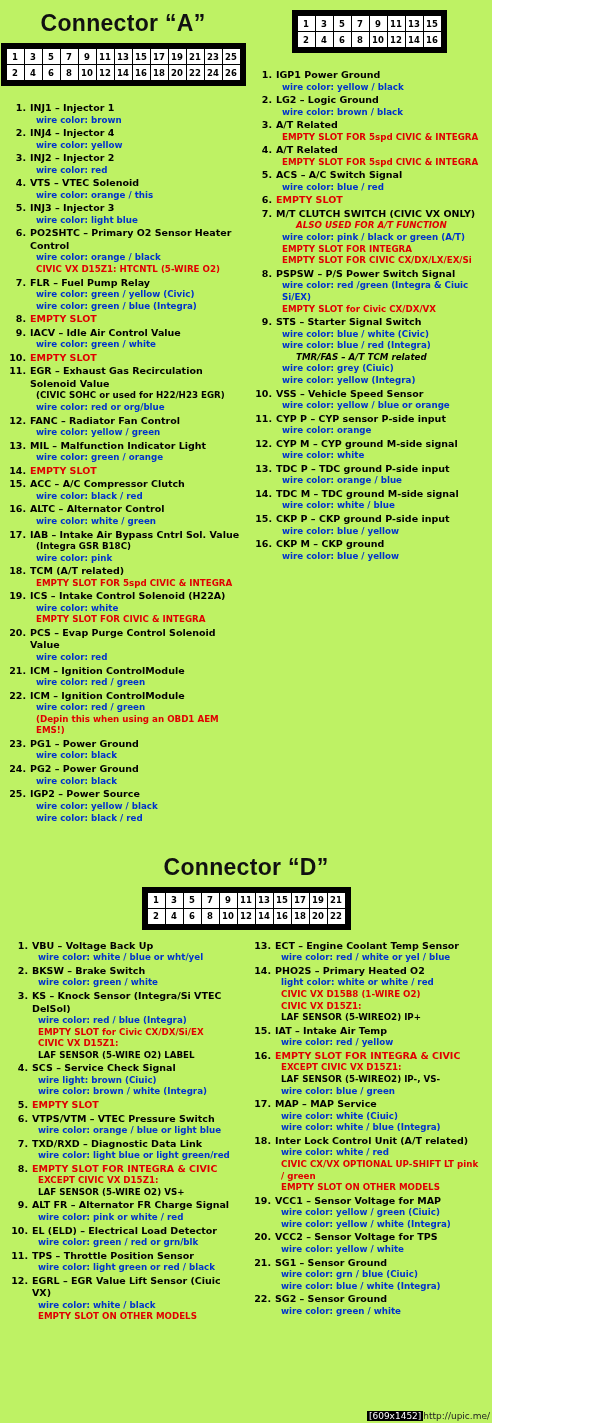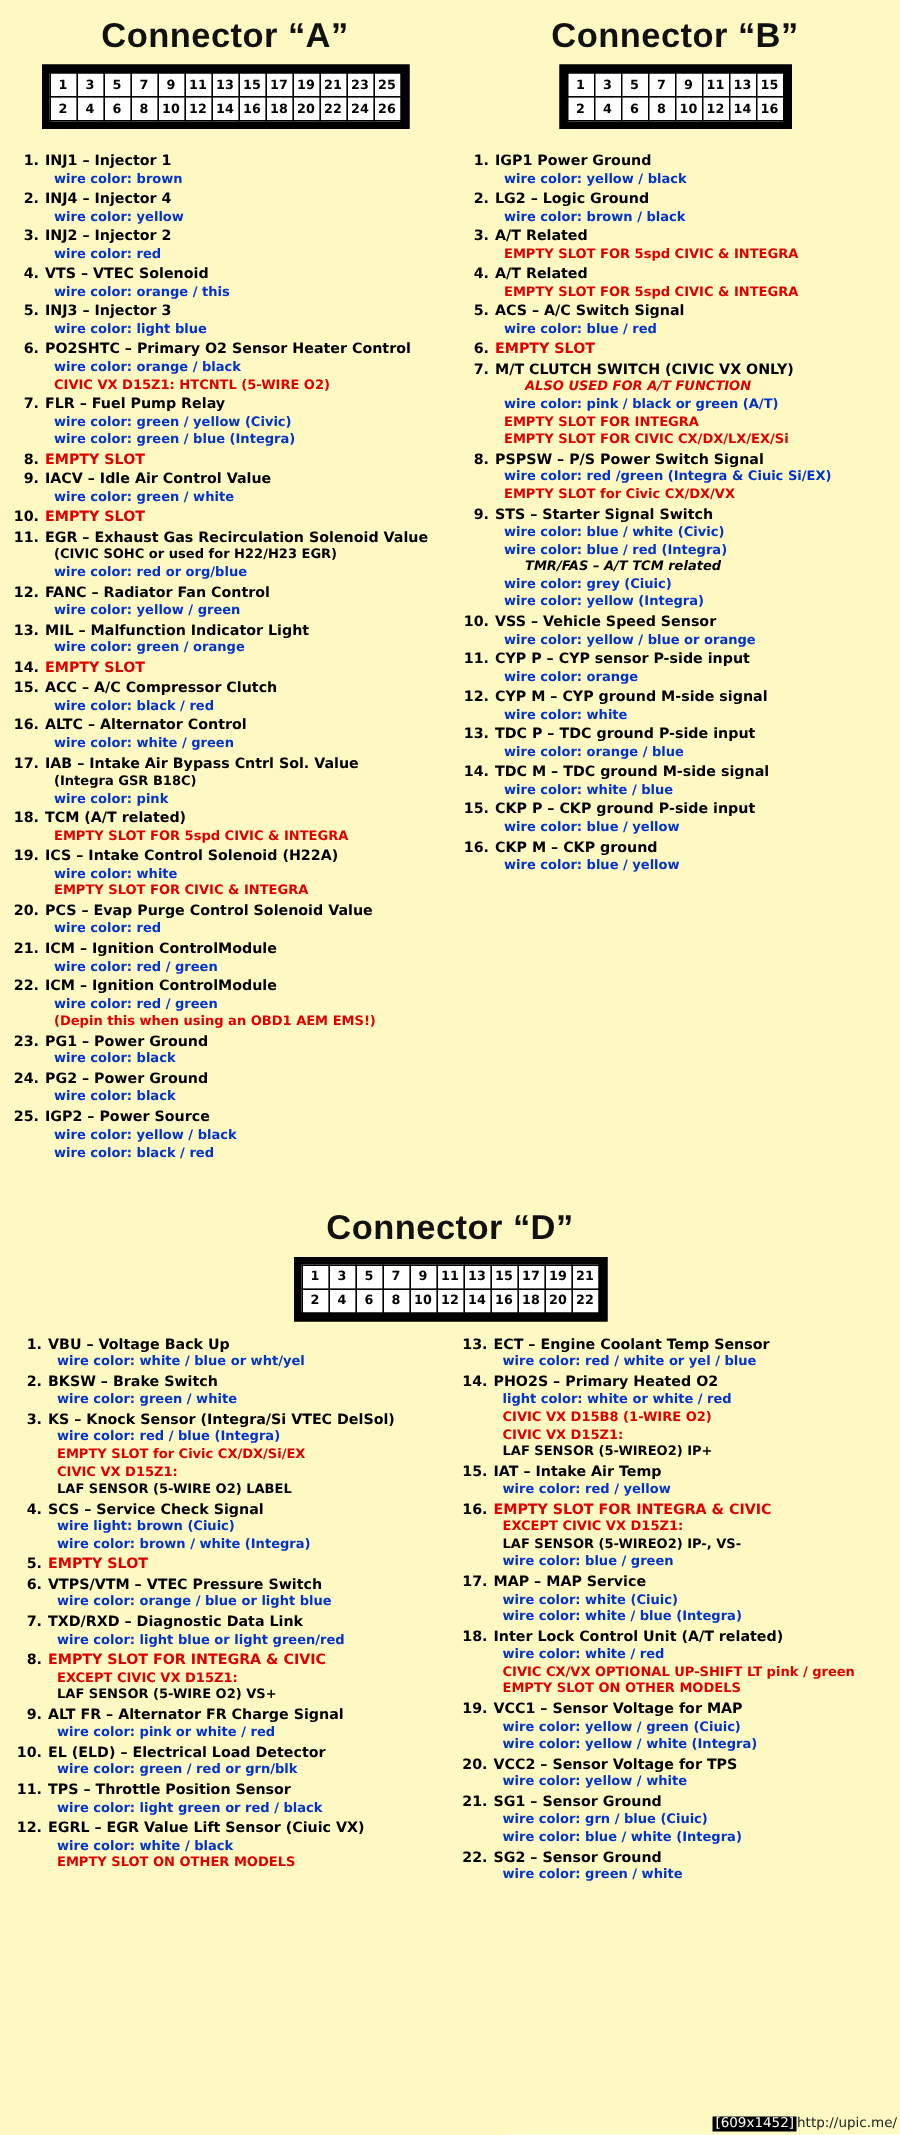"Connector “A”" .page { background: #fef9c3 -> #bef264; width: 600px -> 492px }
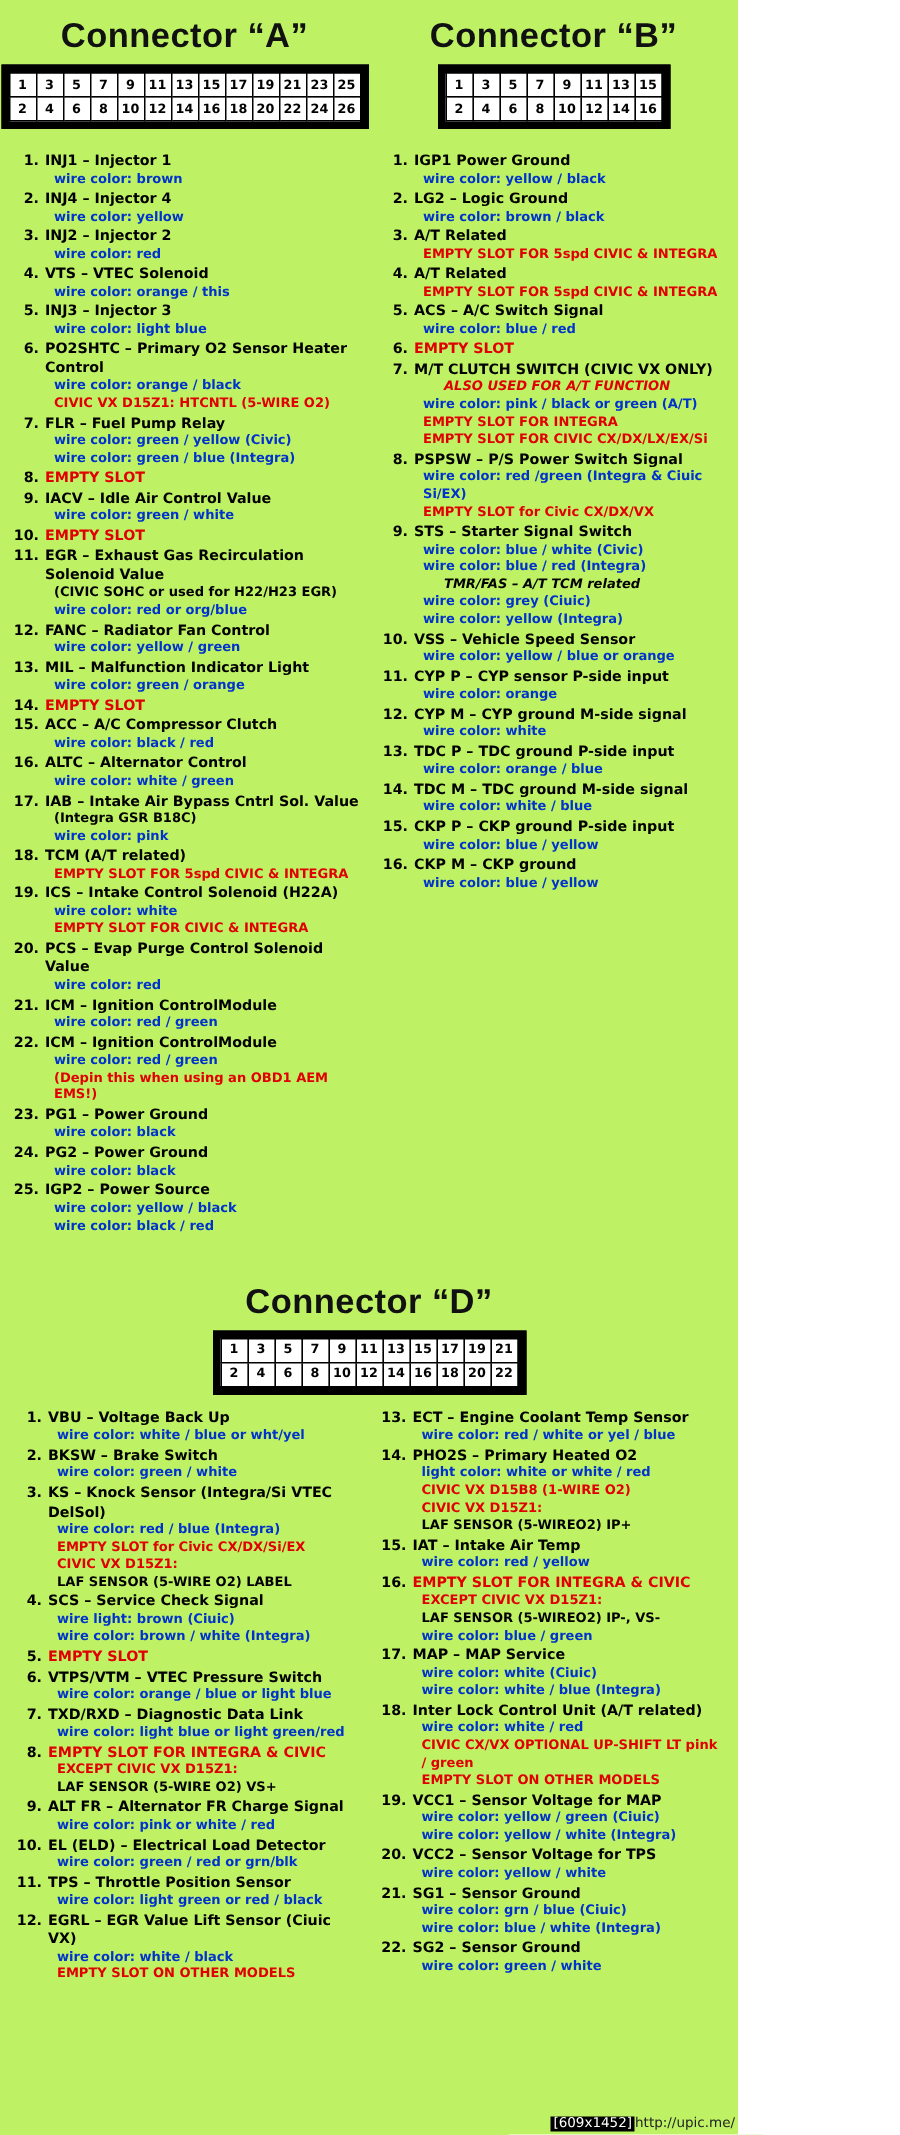"Connector “B”" div.conn-title { html: <div>Connector “B”</div> -> none }
